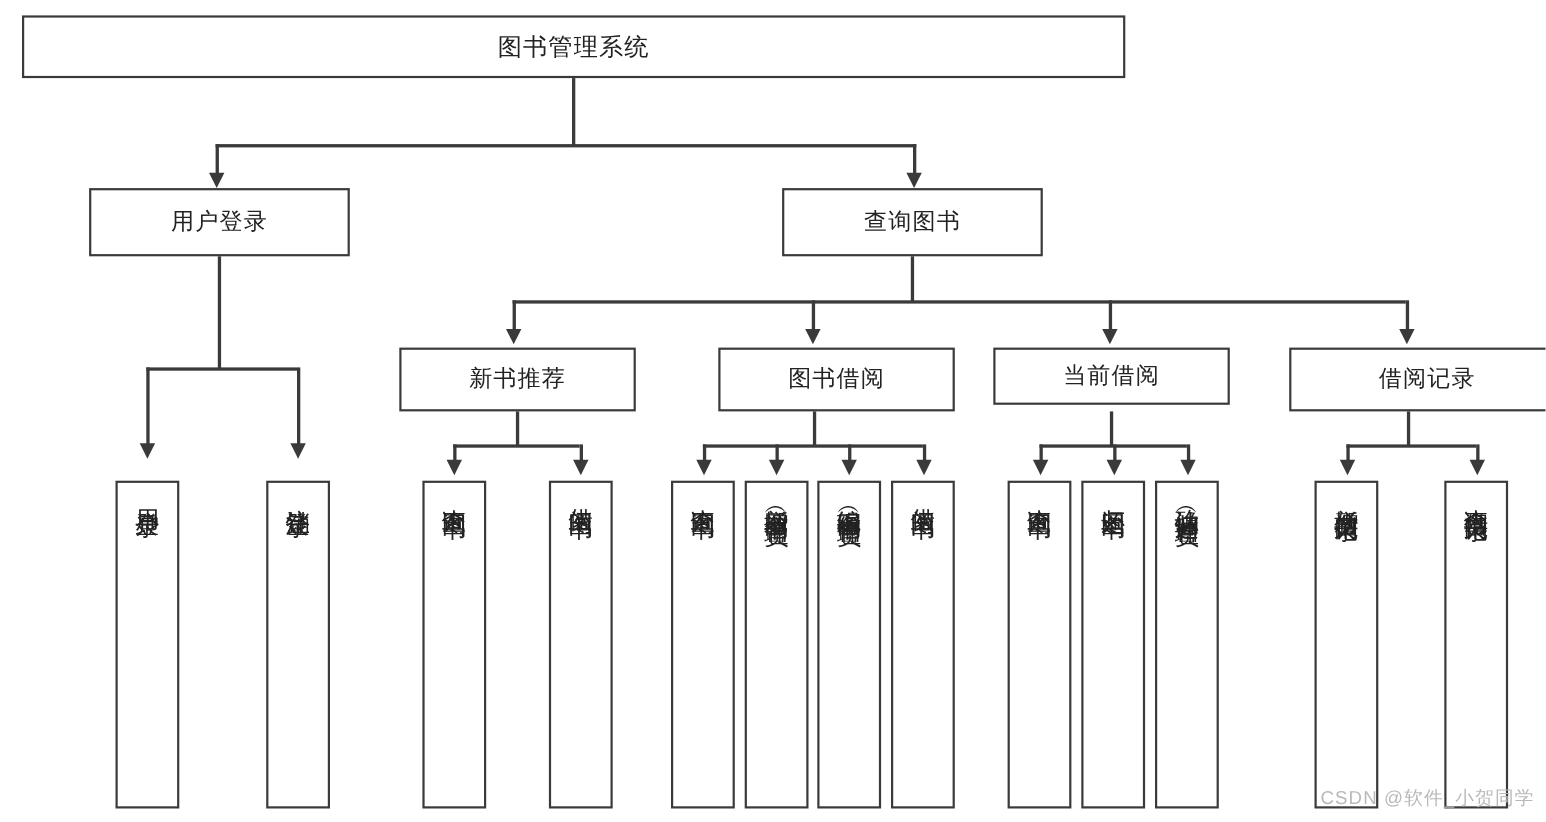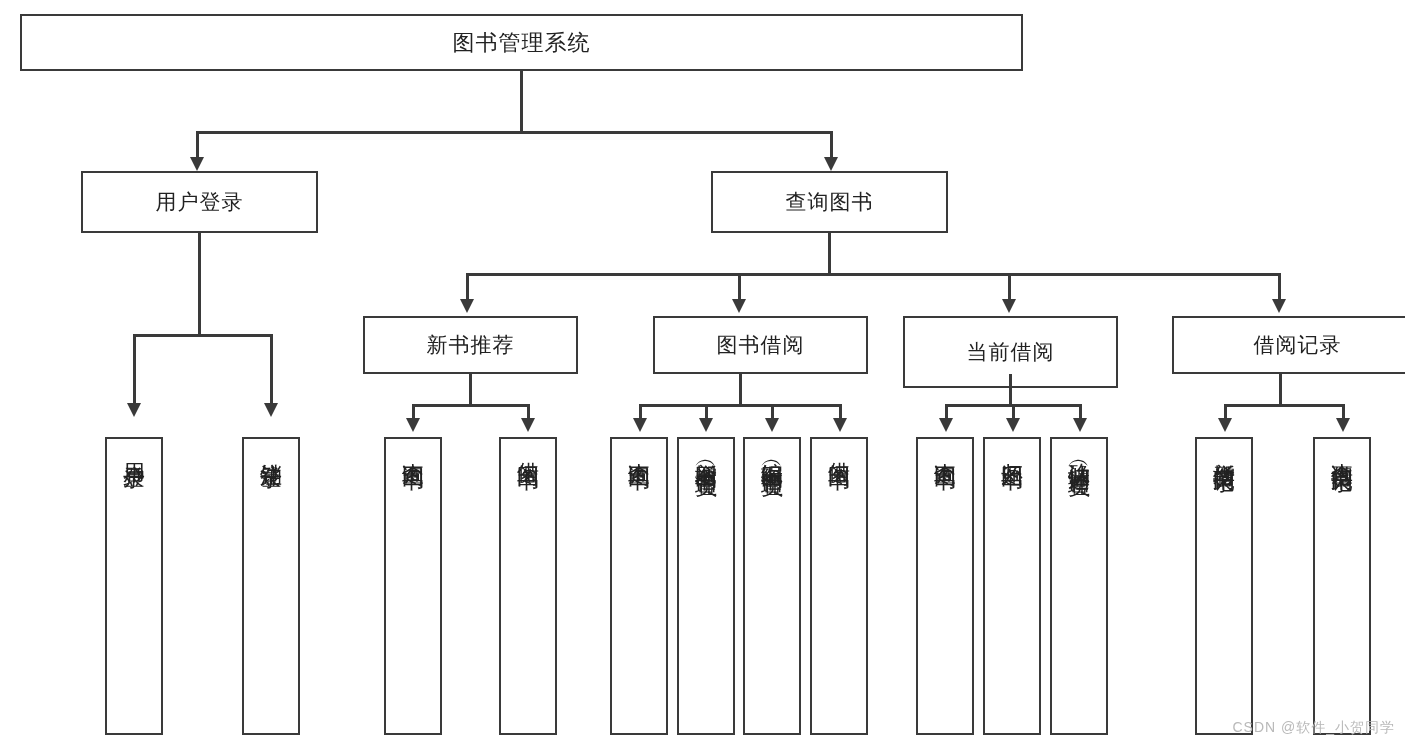"当前借阅" div.node { height: 72px -> 52px }
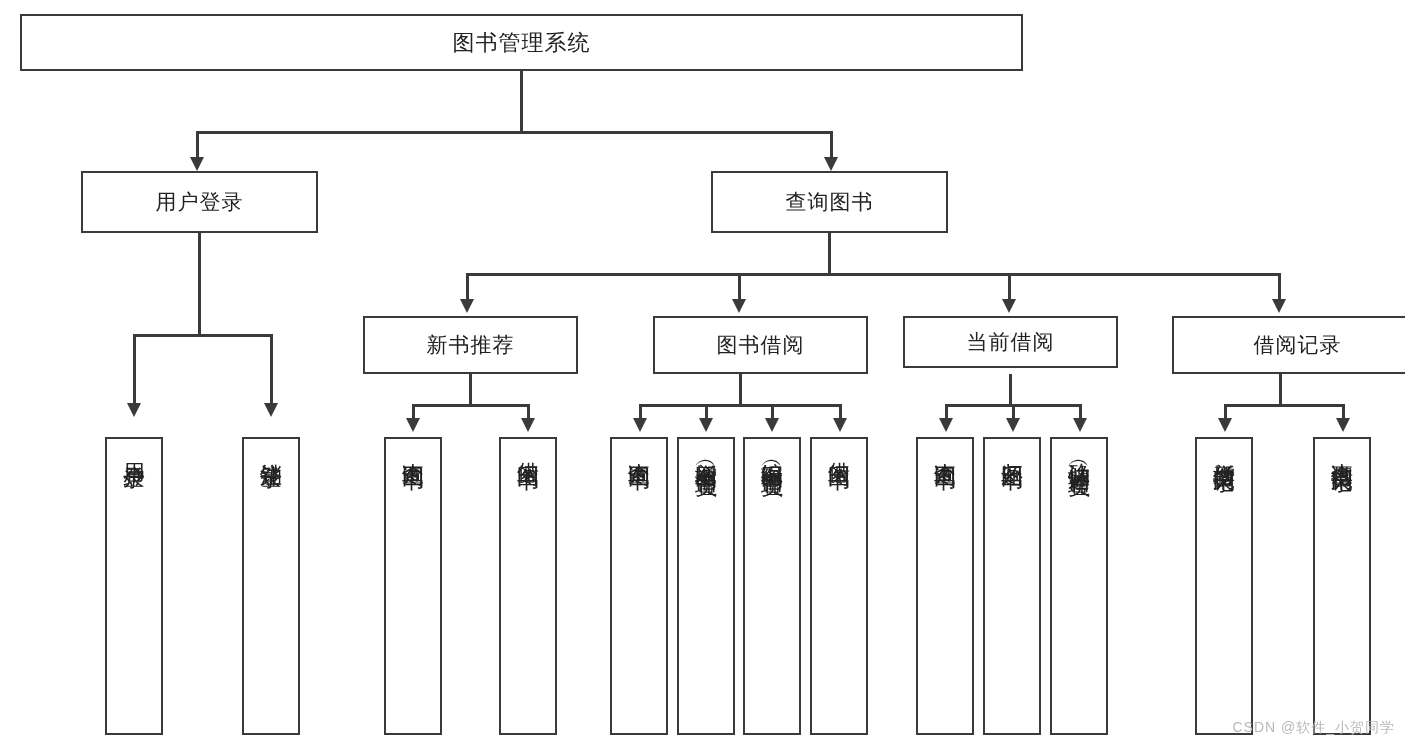"CSDN @软件_小贺同学" #watermark { font-size: 14px -> 17px }
